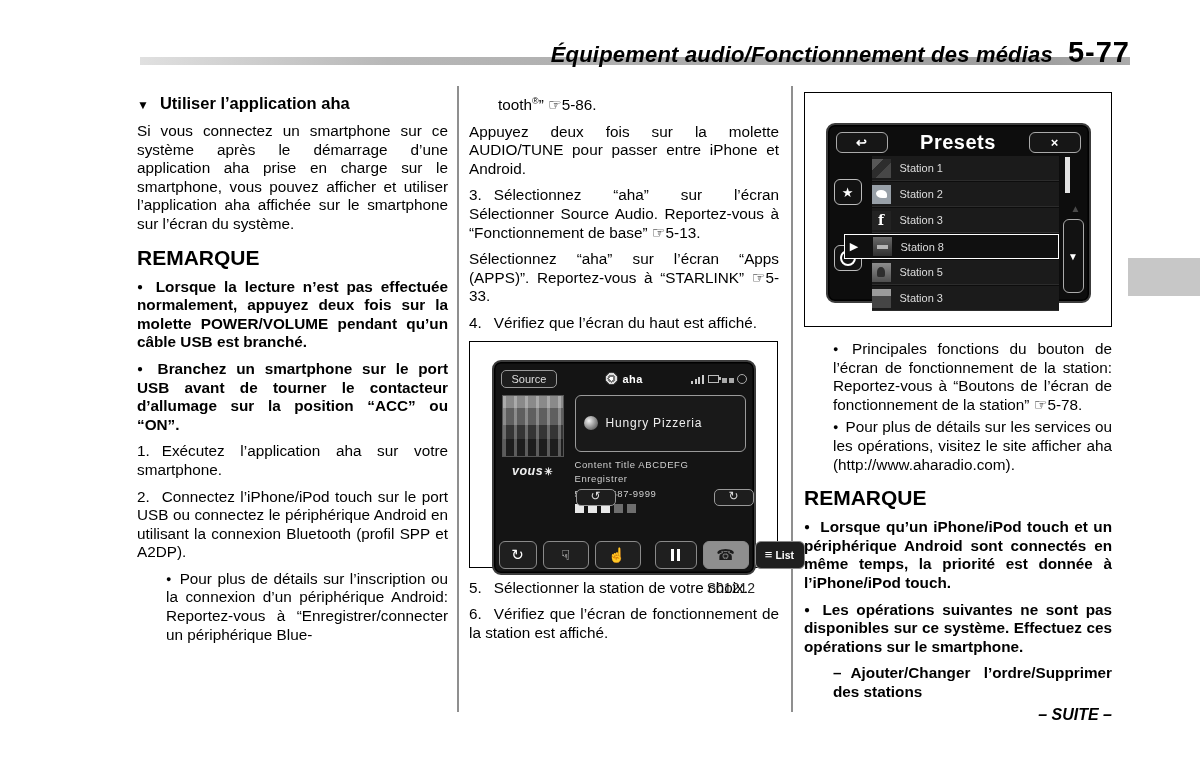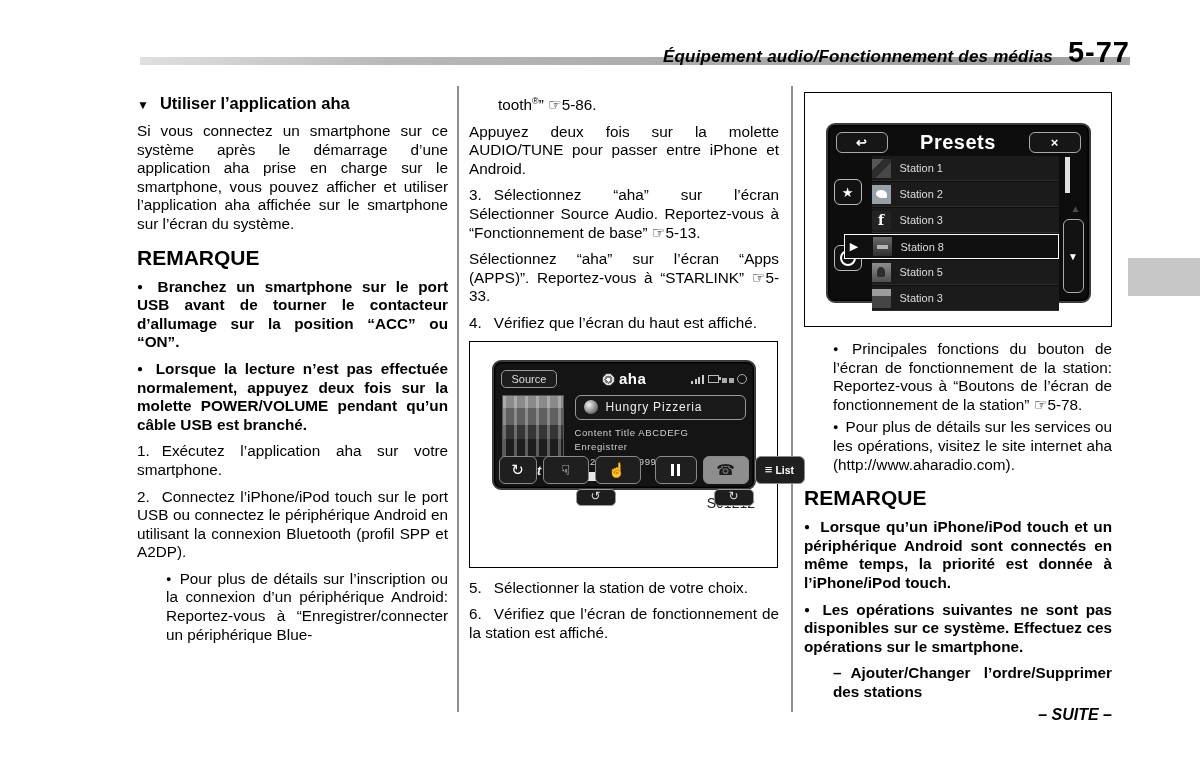"Équipement audio/Fonctionnement des" .header-title { font-size: 17px -> 22px }
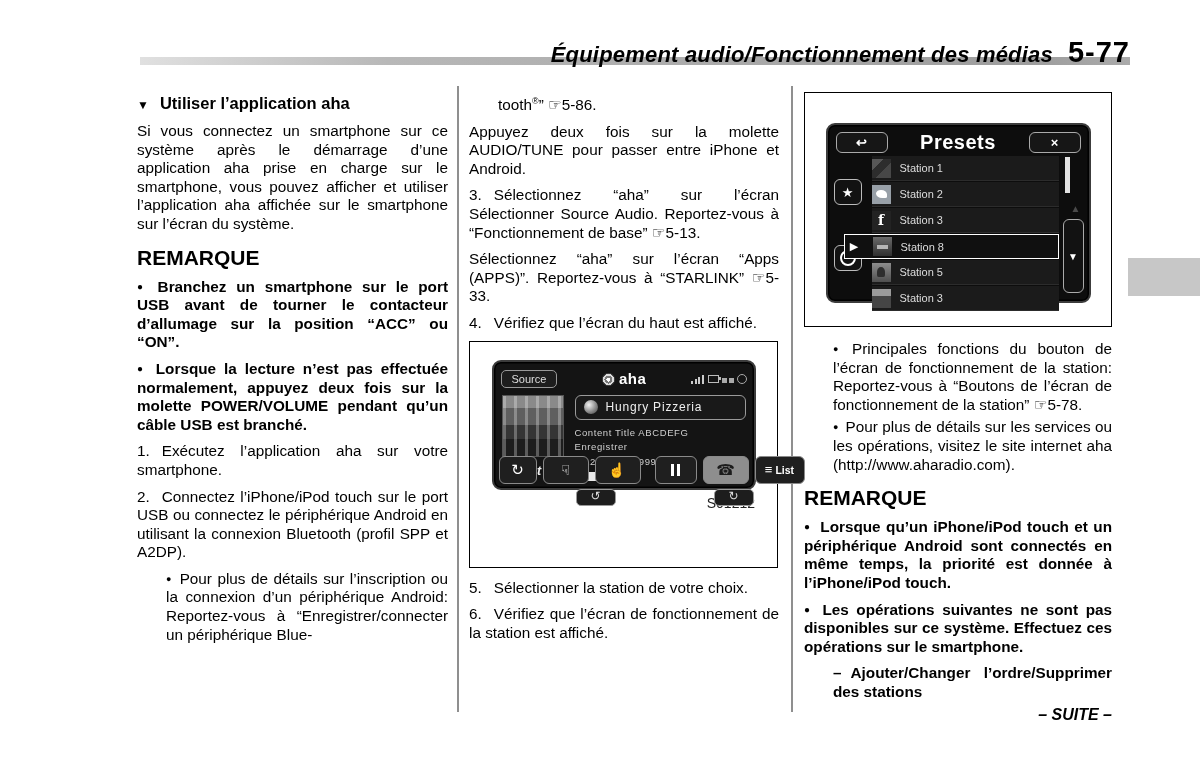"● Branchez un smartphone sur" p.p { order: before "● Lorsque la lecture n’est" -> after "● Lorsque la lecture n’est" }
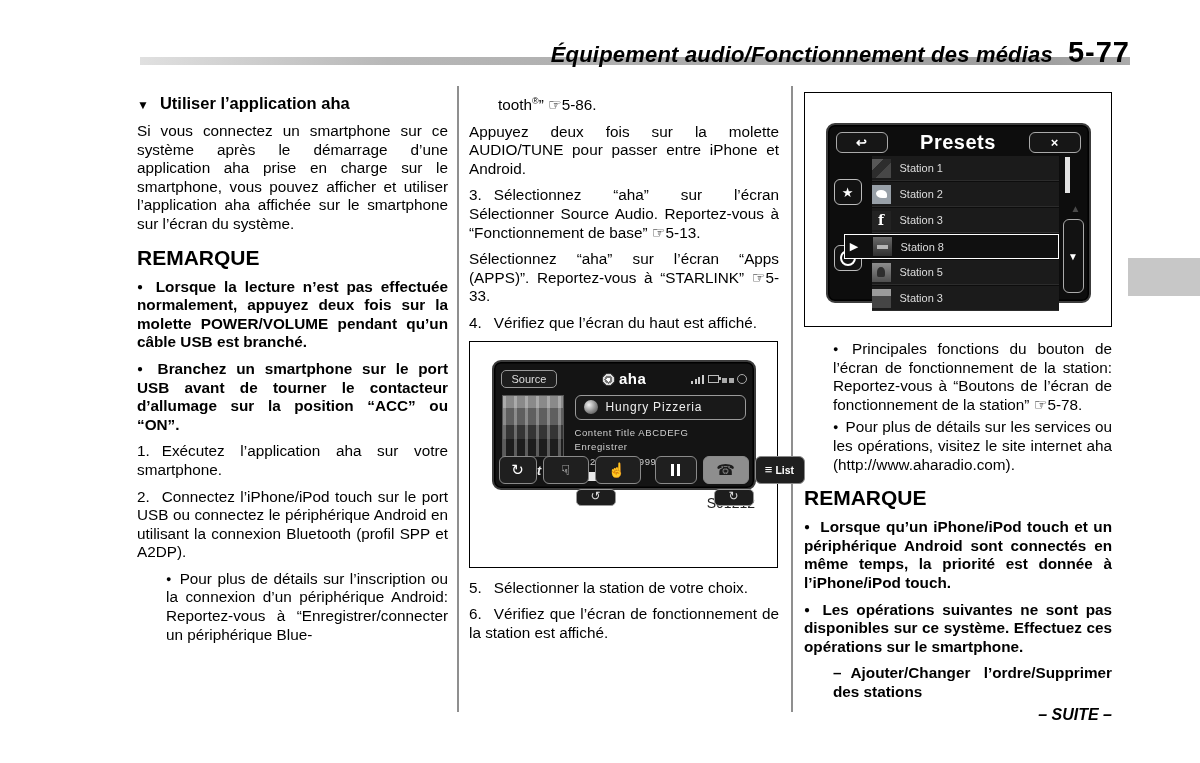"Source" .aha-screen { height: 130px -> 215px }
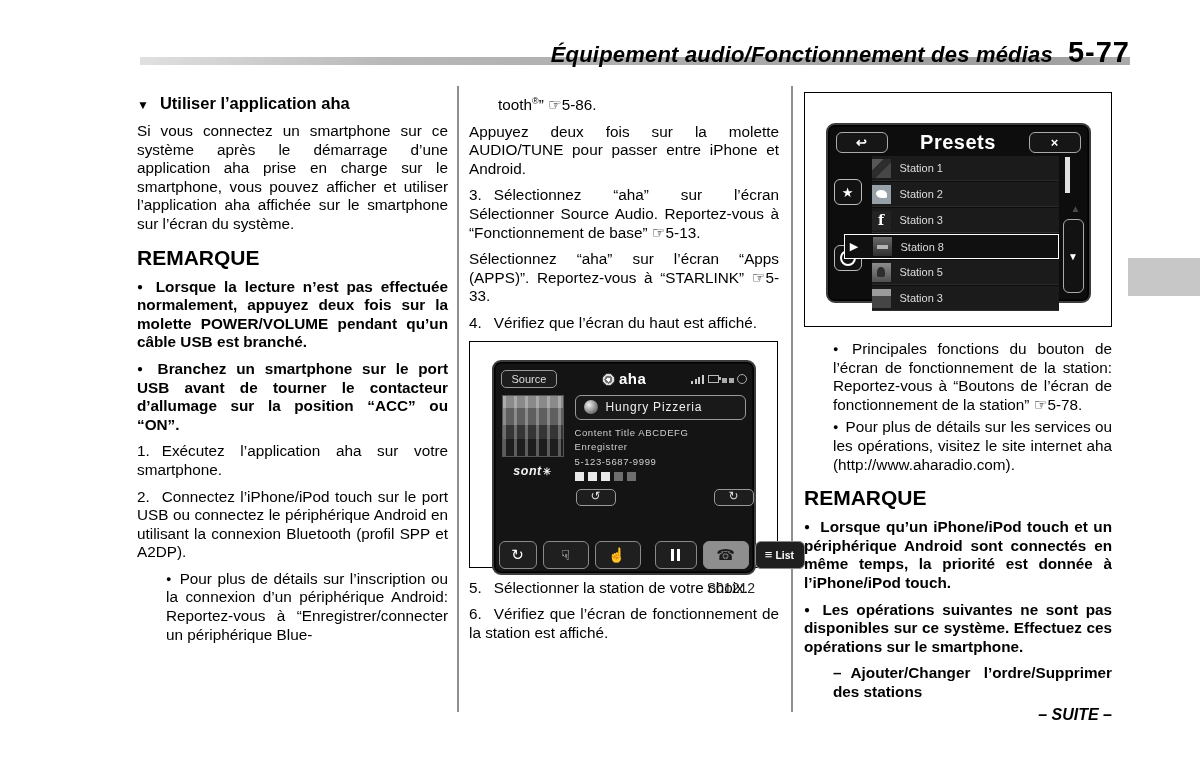"aha" .aha-logo { font-size: 15px -> 11px }
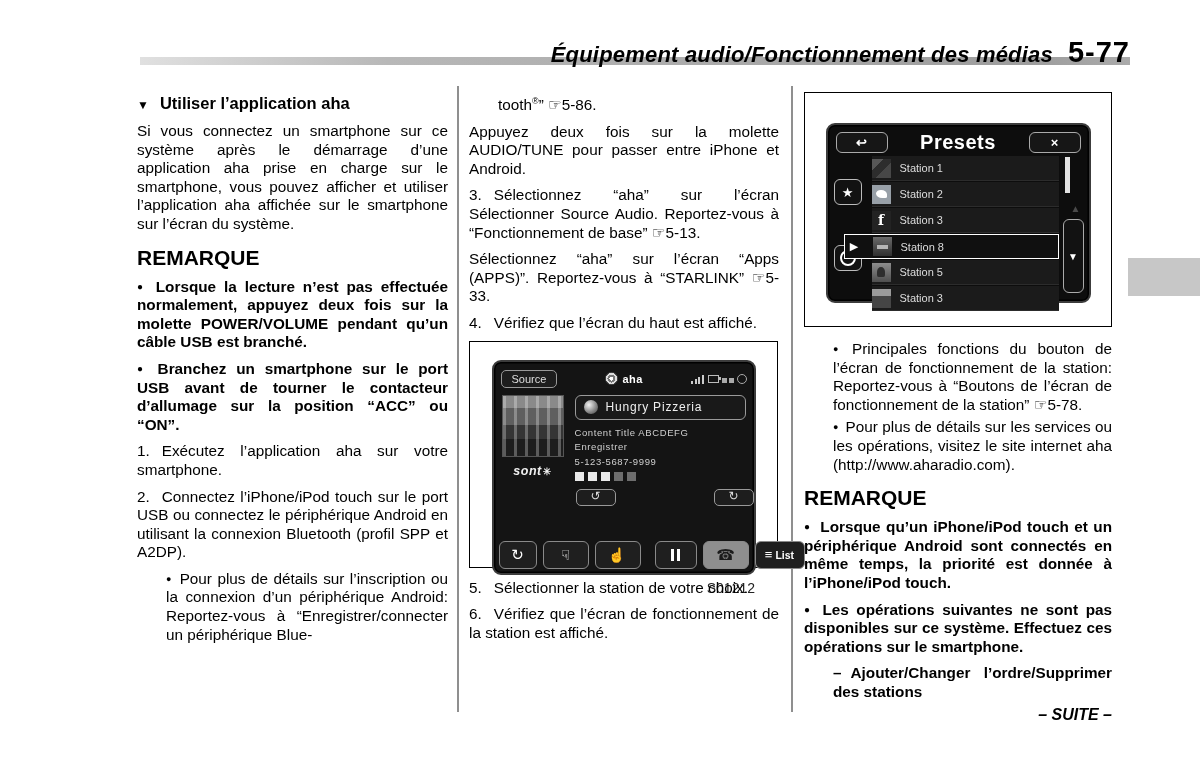"Hungry Pizzeria" .venue { padding: 0 8px -> 16px 8px }
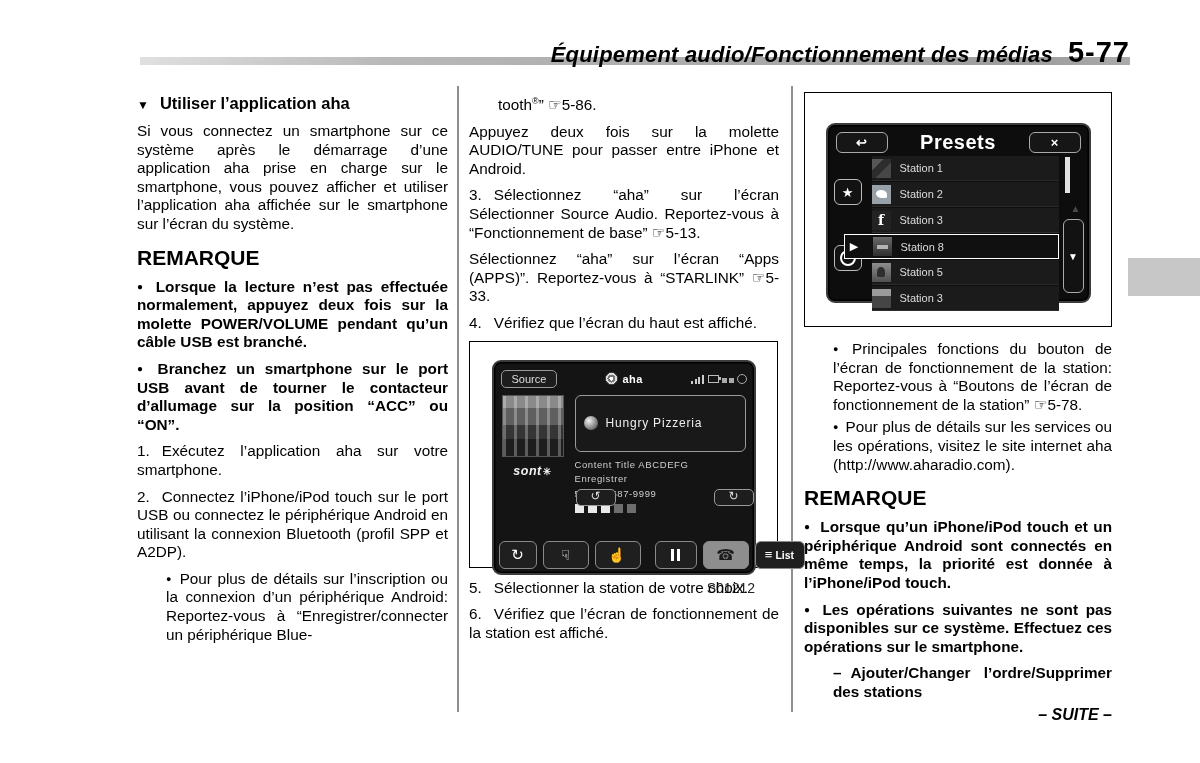"Pour plus de détails sur les" span { text: internet -> afficher }
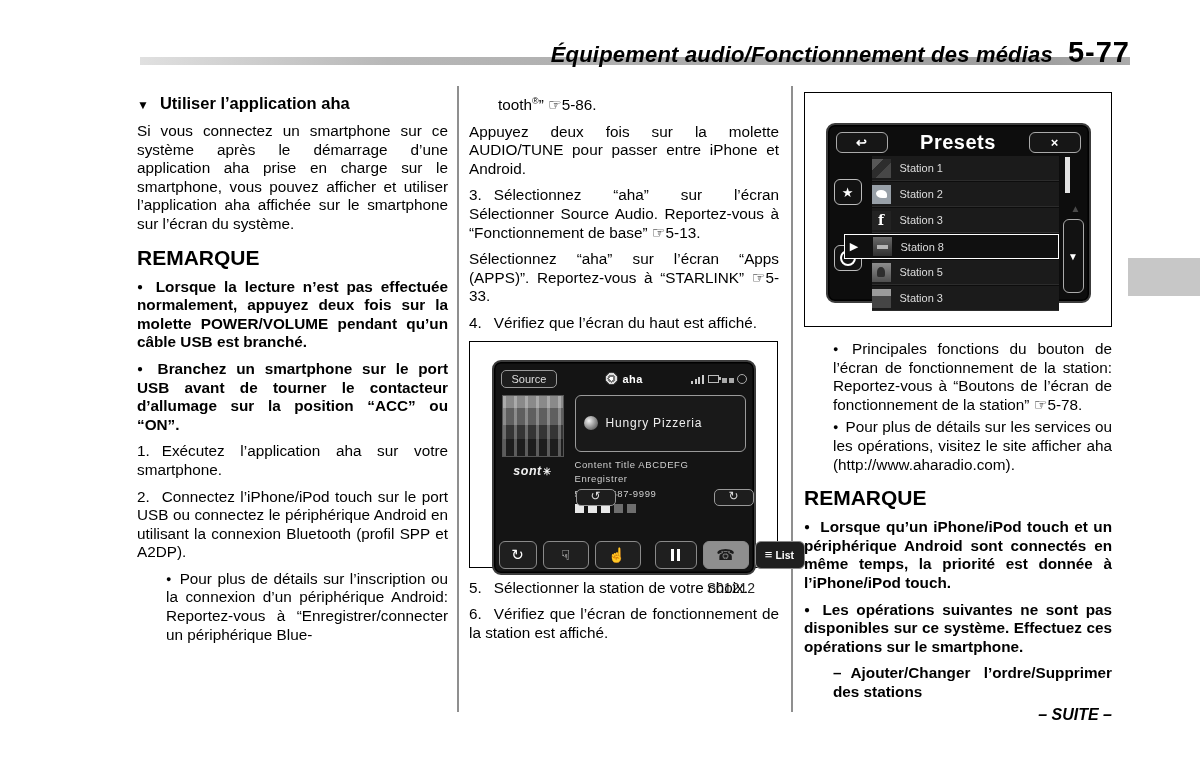"sont" span { text: sont -> vous }
